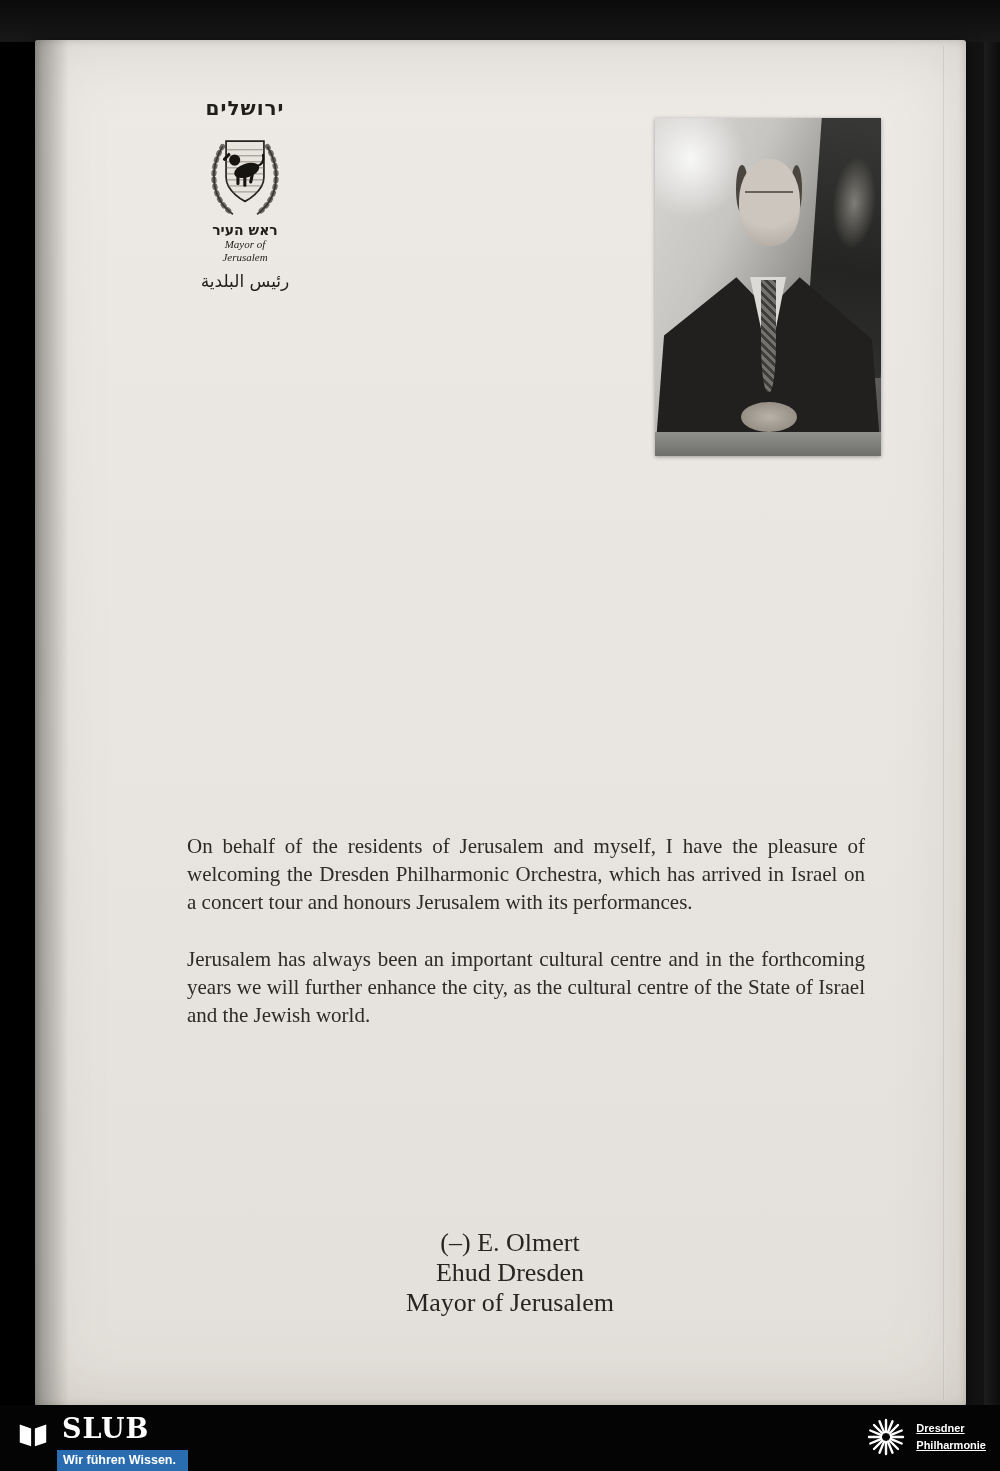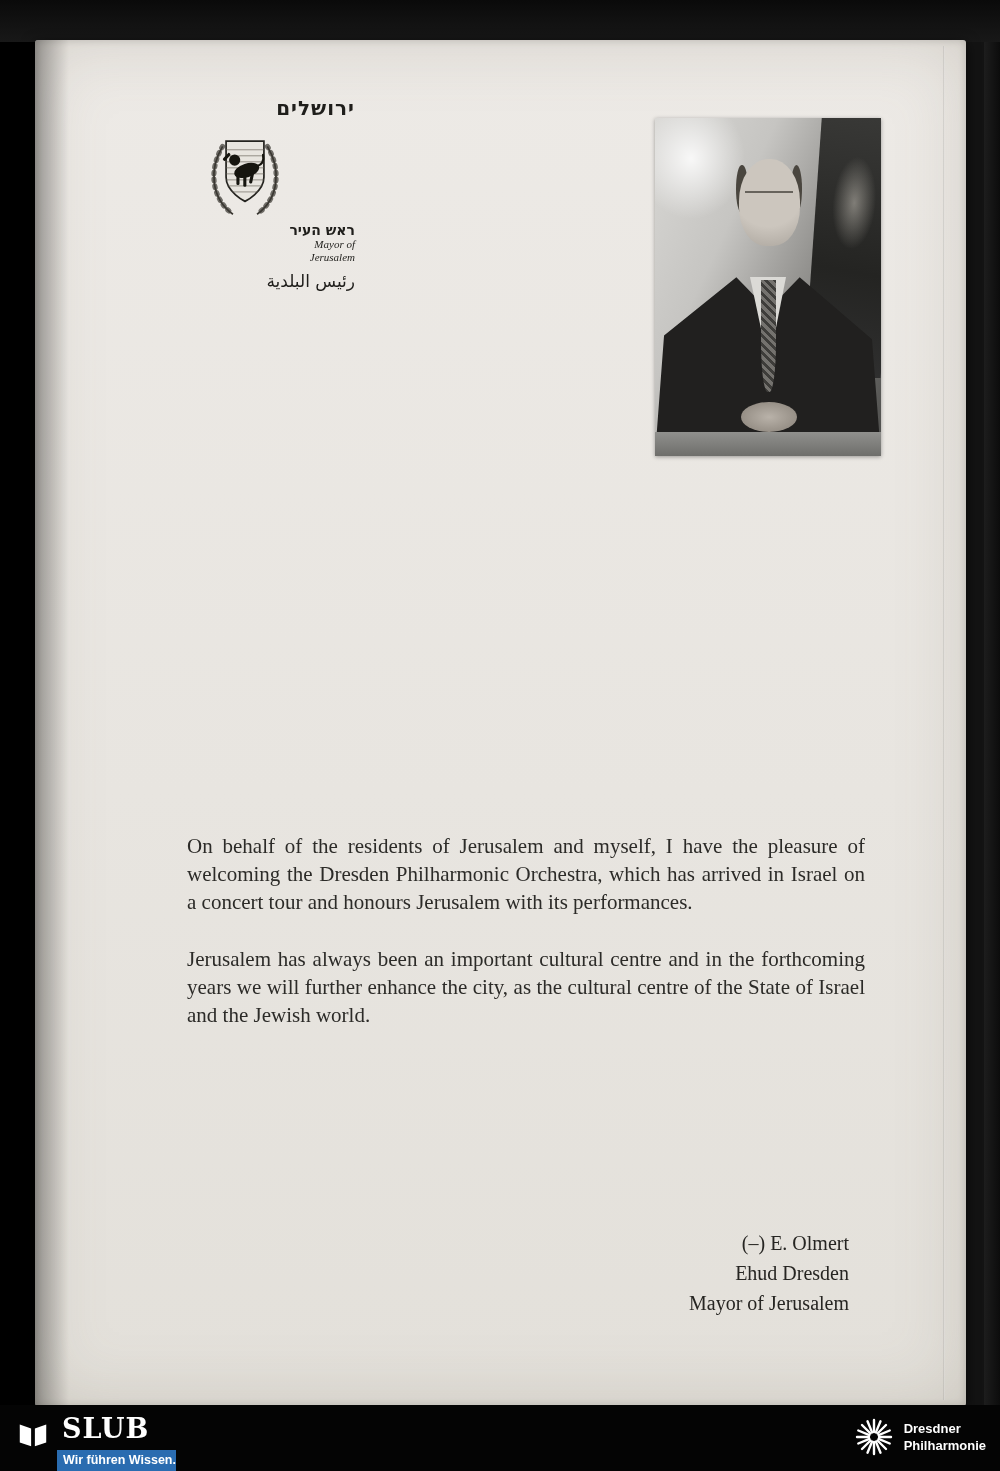"ירושלים" .letterhead { text-align: right -> center }
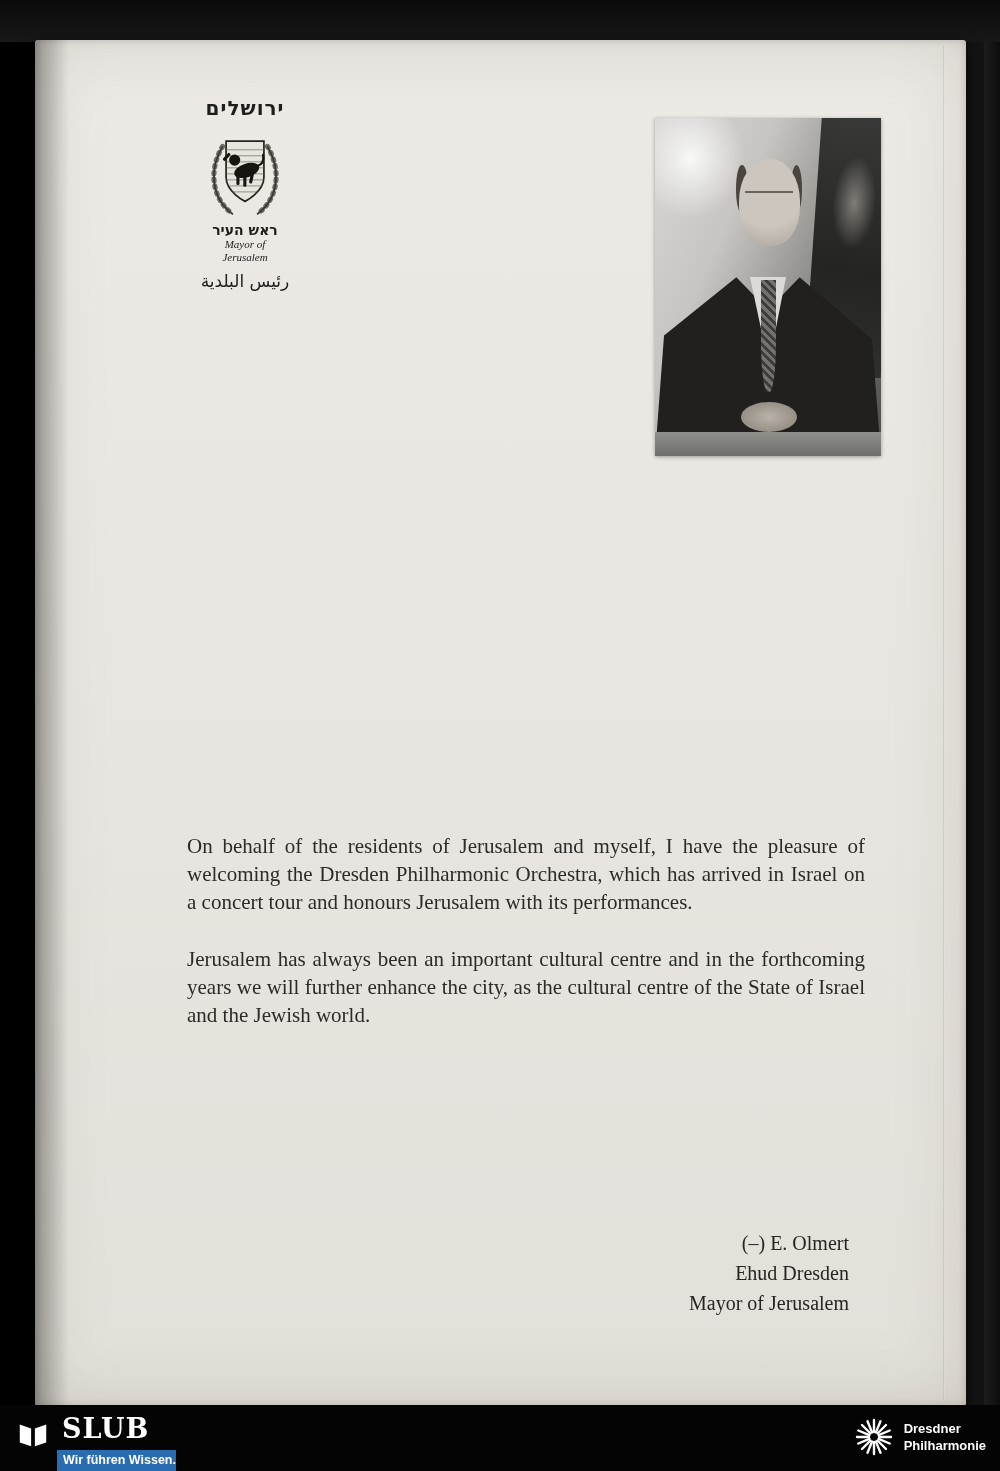"(–) E. Olmert" .signature { font-size: 20px -> 26px; text-align: right -> center }
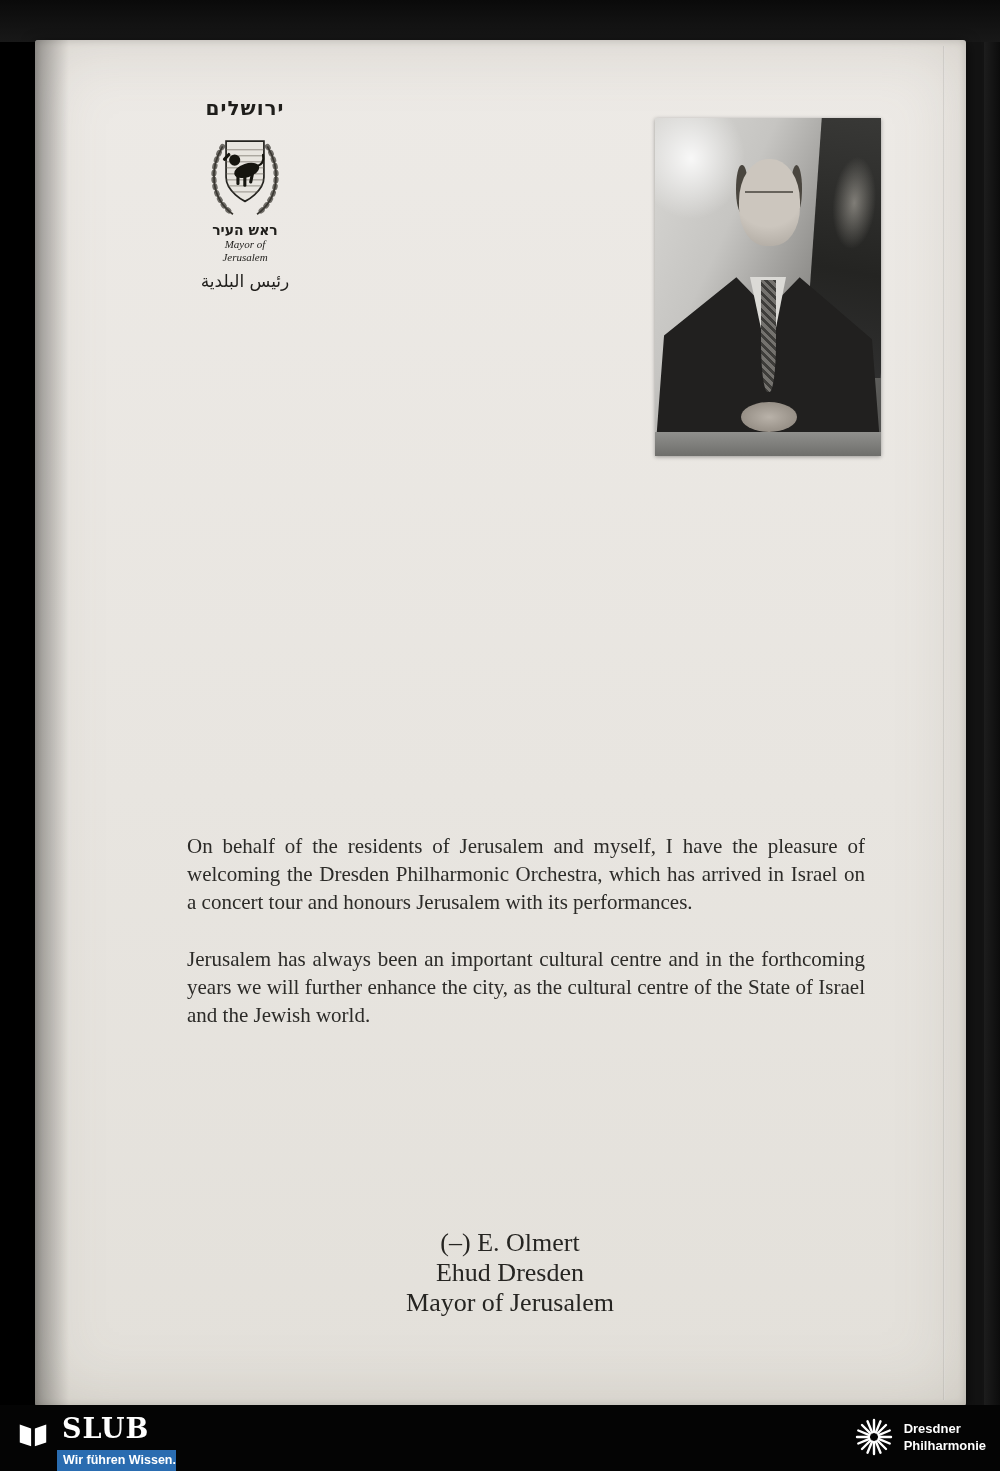"Dresdner" .dp-text { font-size: 13px -> 11px; text-decoration: none -> underline }
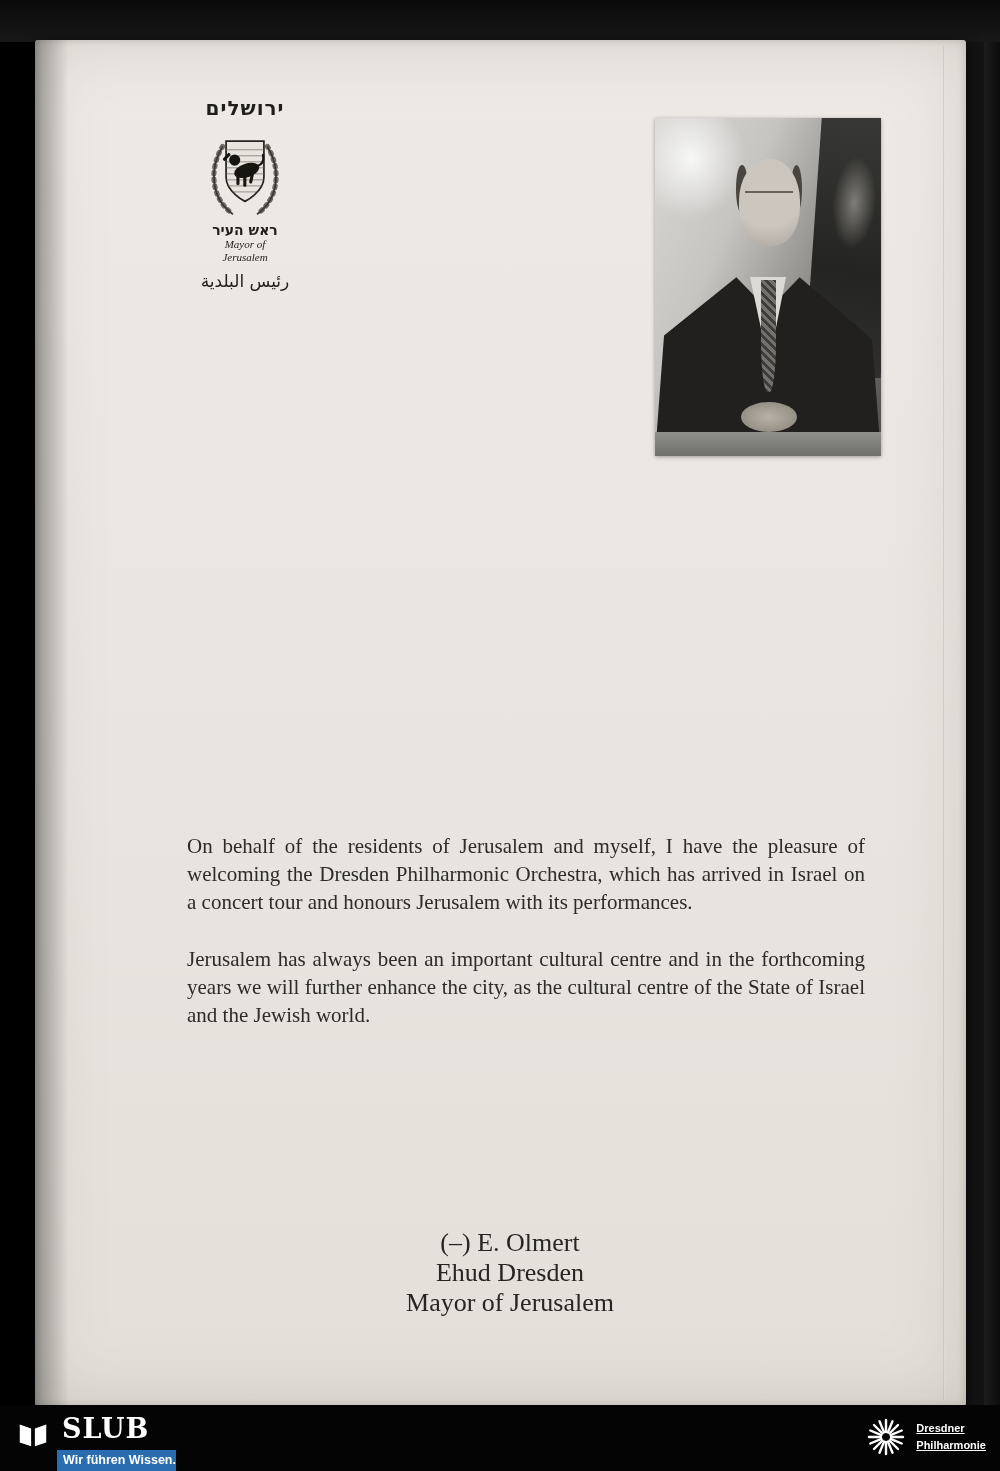"Wir führen Wissen." .slub-tagline { padding: 0 0 0 6px -> 0 12px 0 6px }
